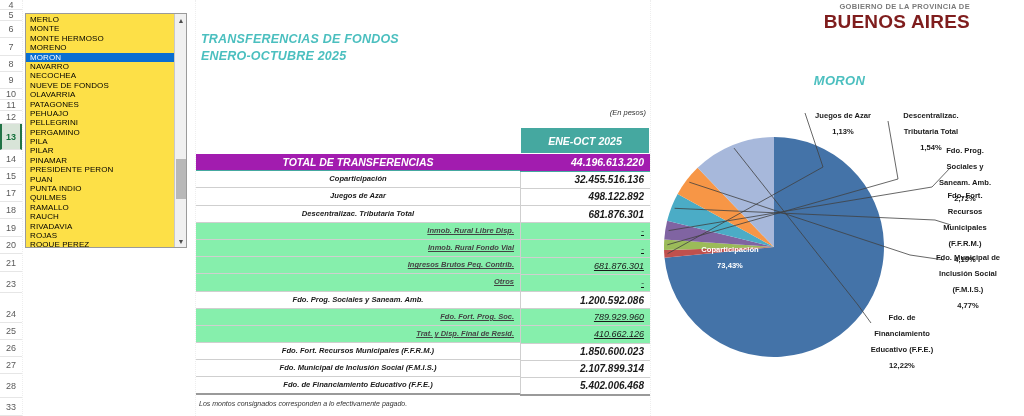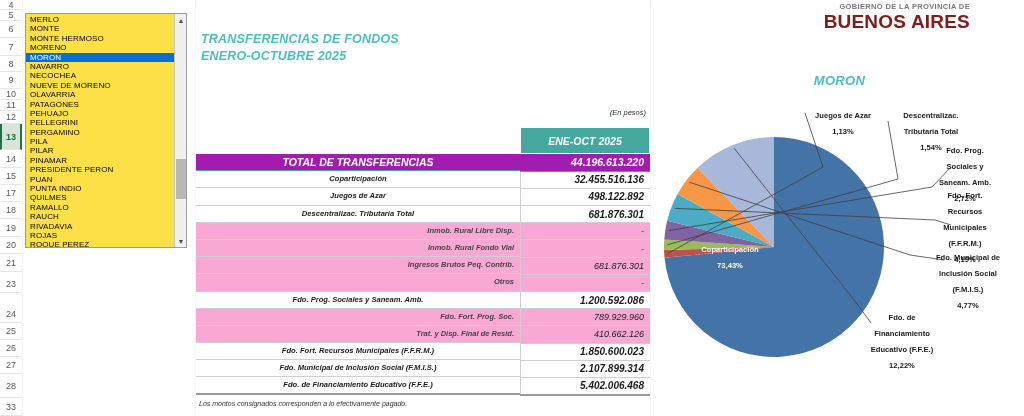"NUEVE DE MORENO" div.li { text: MORENO -> FONDOS }
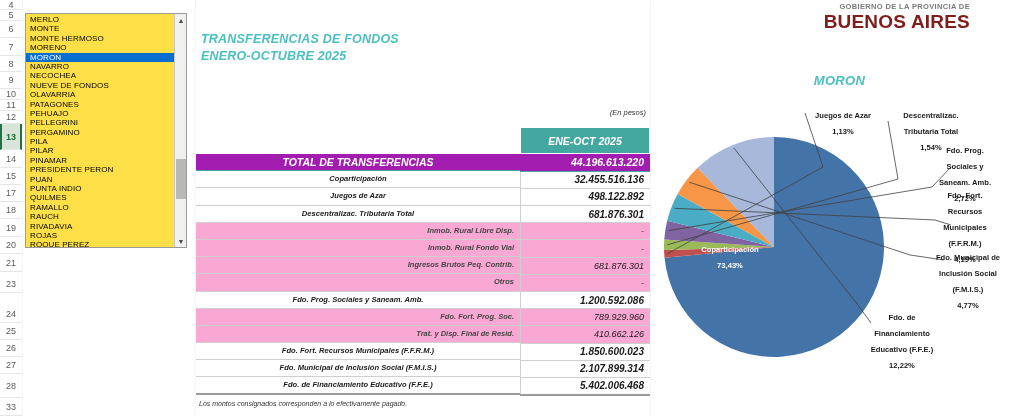"Inmob. Rural Libre Disp." tr.sub td { background: #f9a8d4 -> #86efac; text-decoration: none -> underline }
